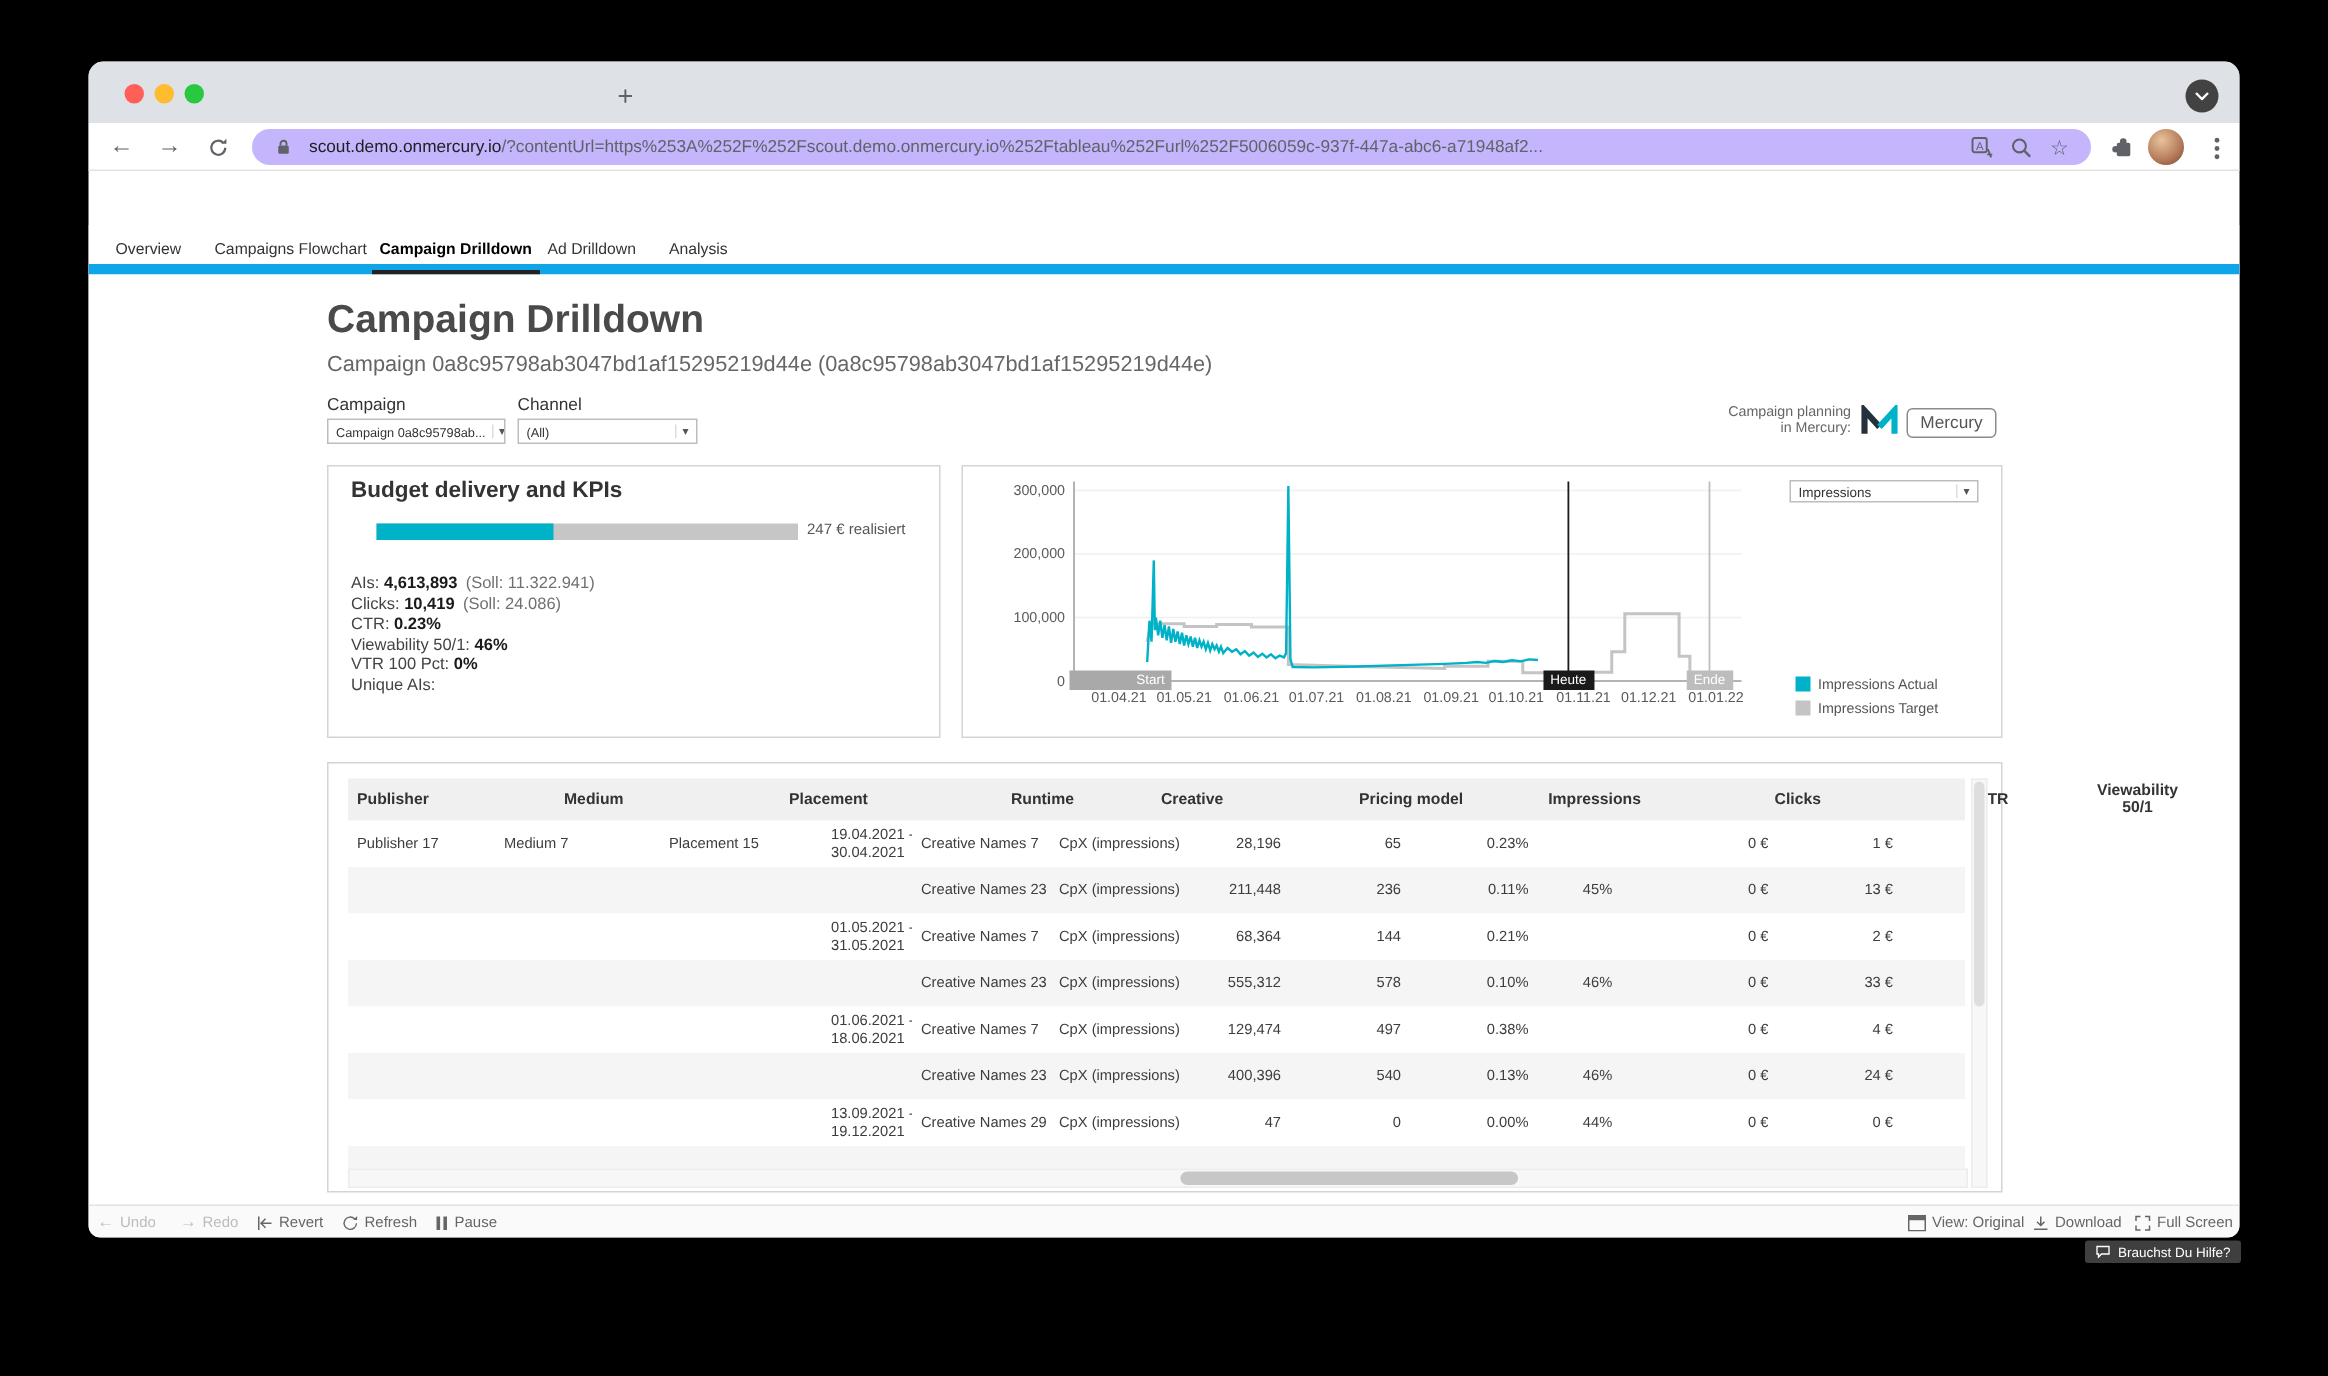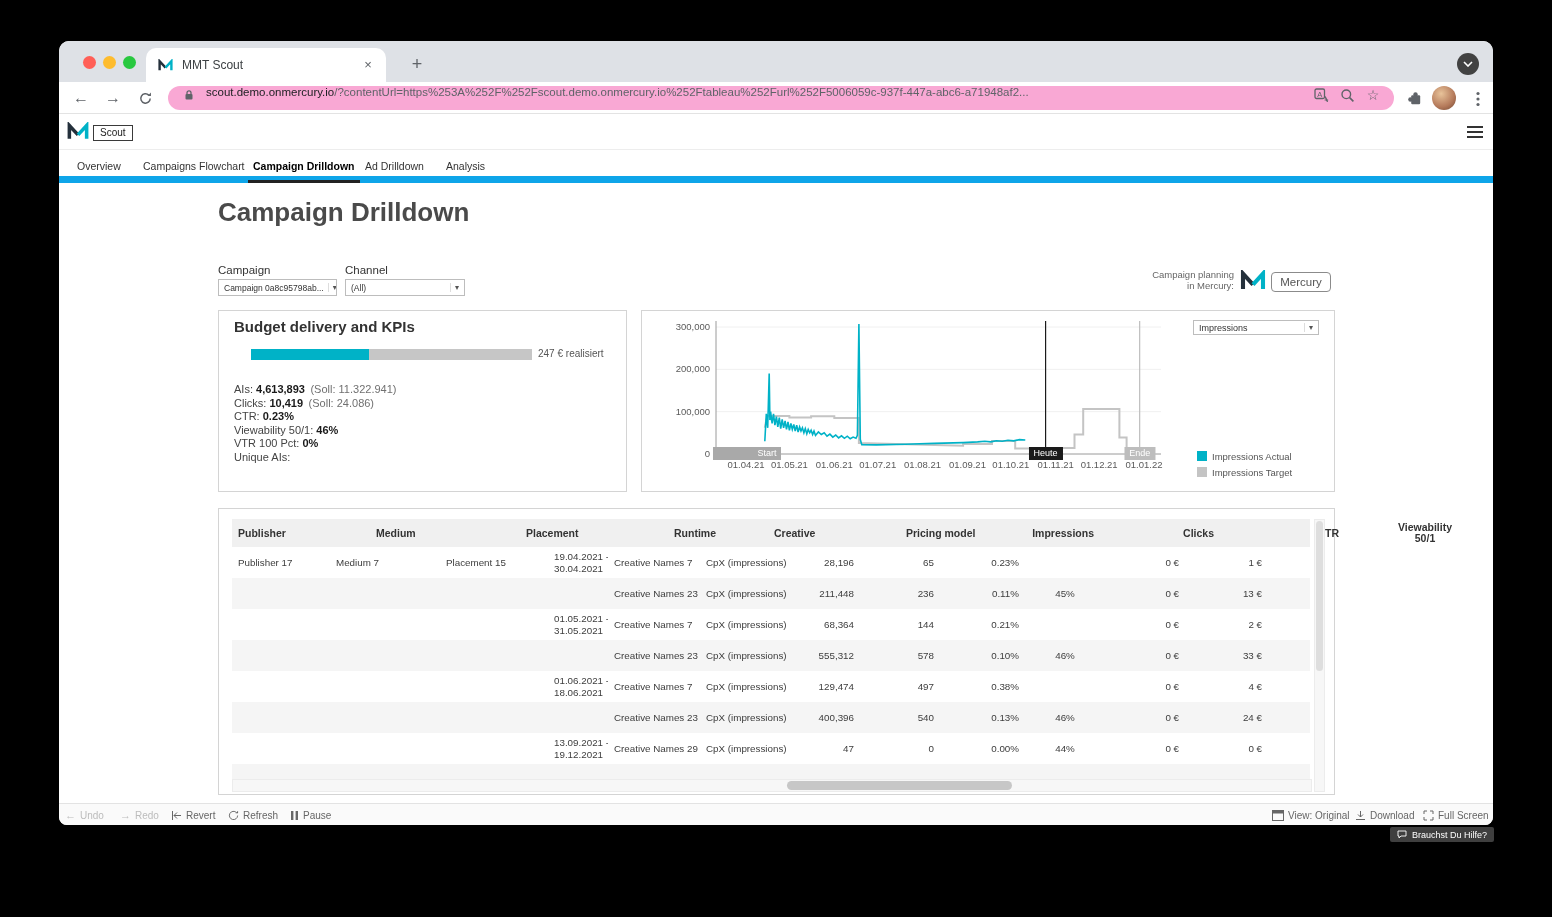"MMT Scout" div.tab { html: <div> <span> <svg> <path></path> <path></path> </svg> </span> <span>MMT Scout</span> <span>×</span> </div> -> none }
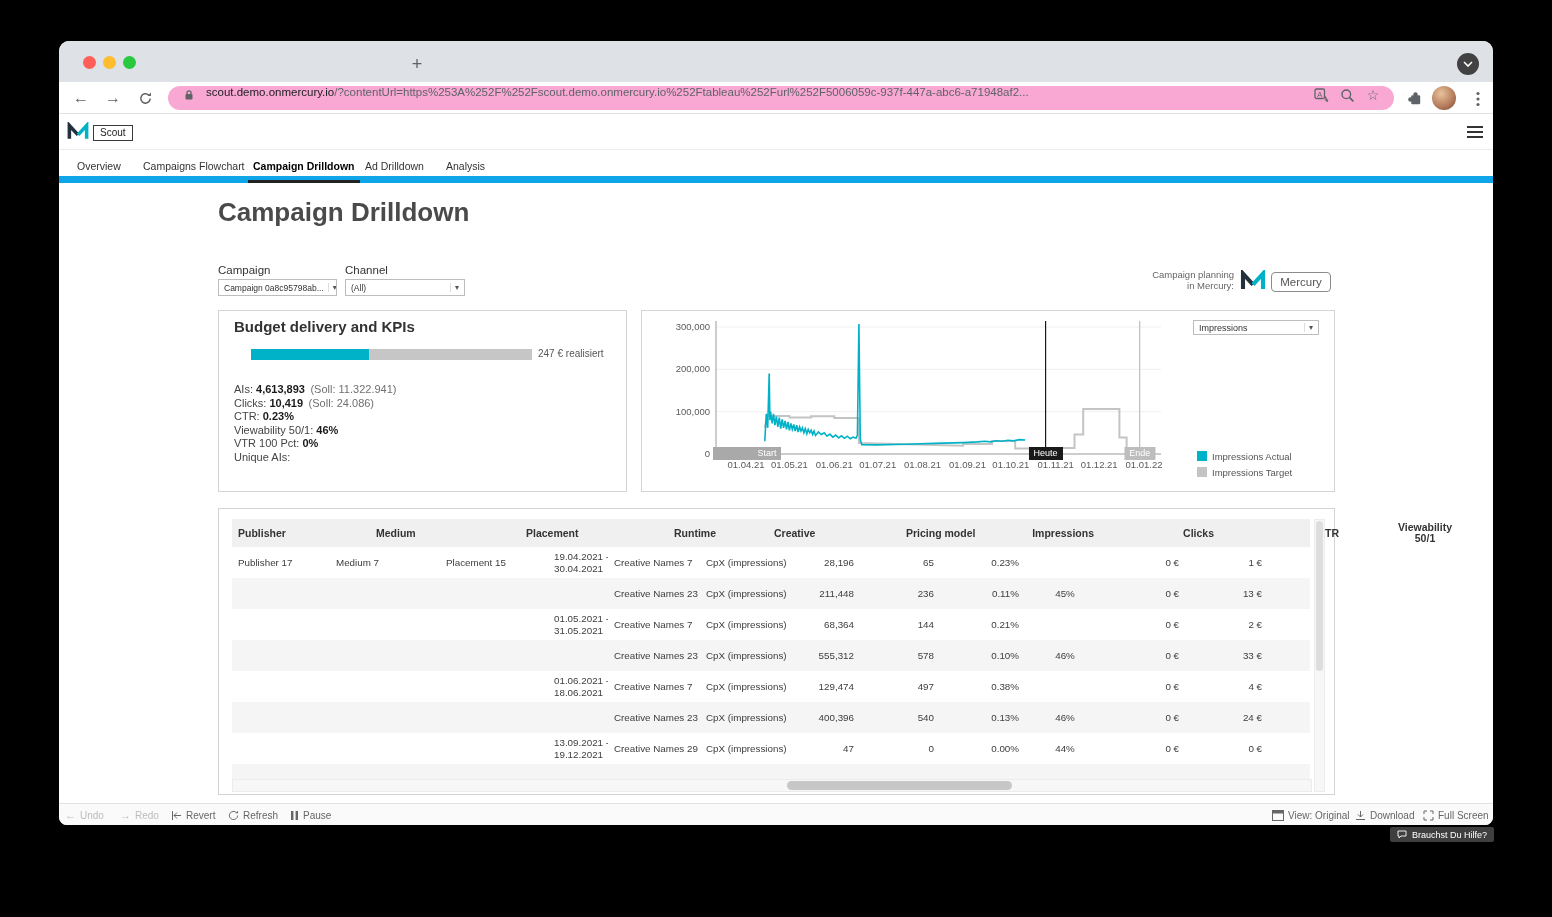"scout.demo.onmercury.io/?contentUrl=http" .urlbar { align-items: flex-start -> center; background: #f9a8d4 -> #c4b5fd }
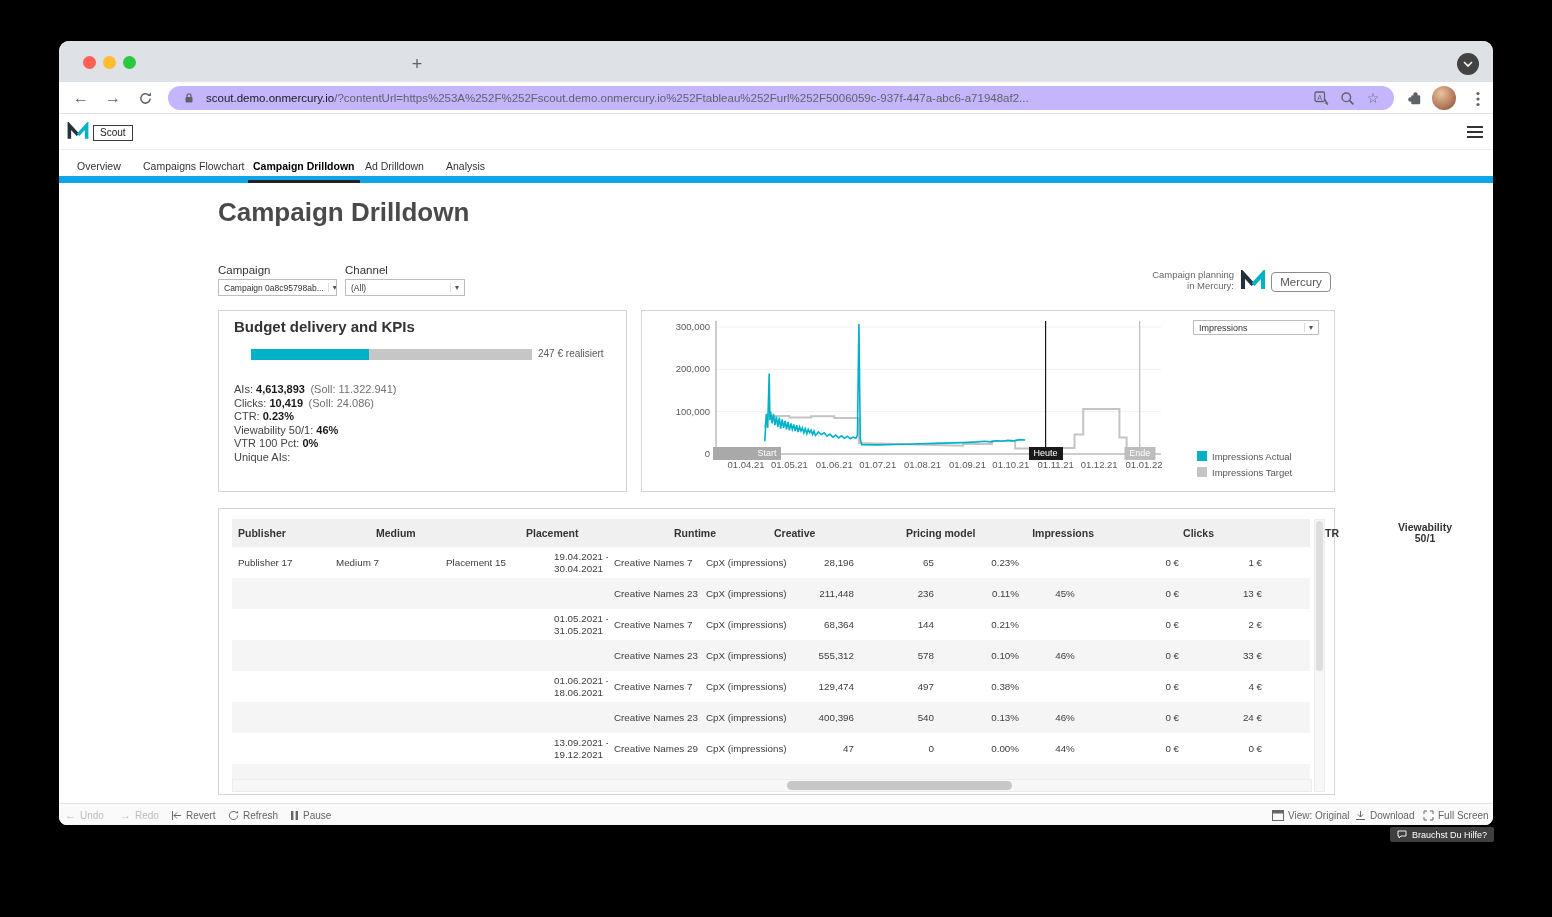"Scout" div.appheader { html: <div> <div> <span> <svg> <path></path> <path></path> </svg> </span> <span>Scout</span> </div> <div> <span></span> <span></span> <span></span> </div> </div> -> none }
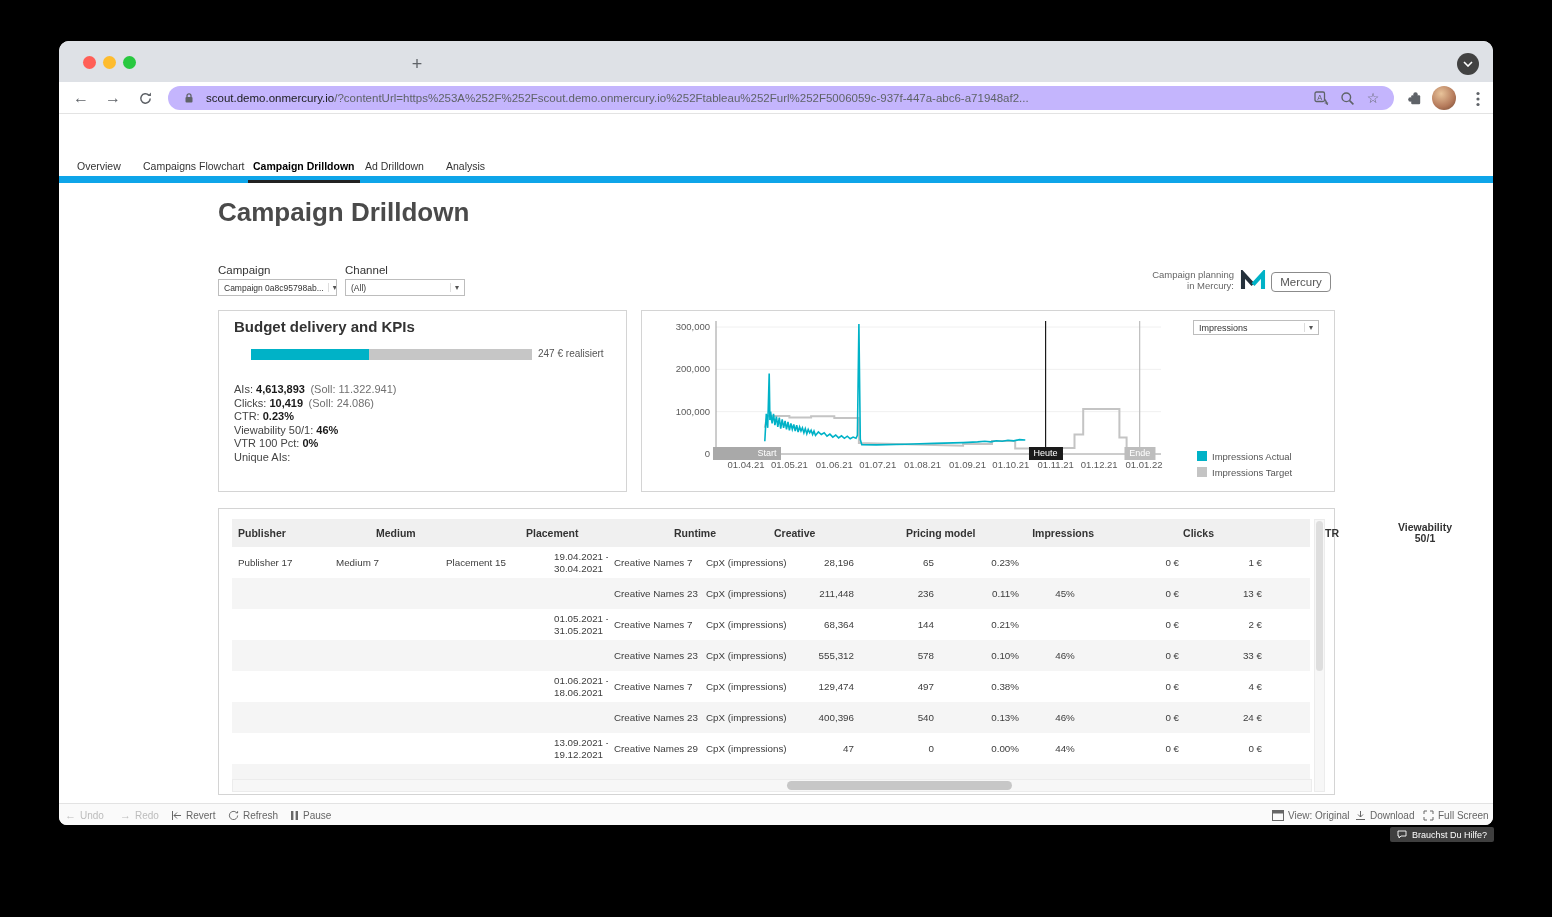"Campaign 0a8c95798ab3047bd1af15295219d44e" div.page-subtitle { html: none -> <div>Campaign 0a8c95798ab3047bd1af15295219d44e (0a8c95798ab3047bd1af15295219d44e)</div> }
